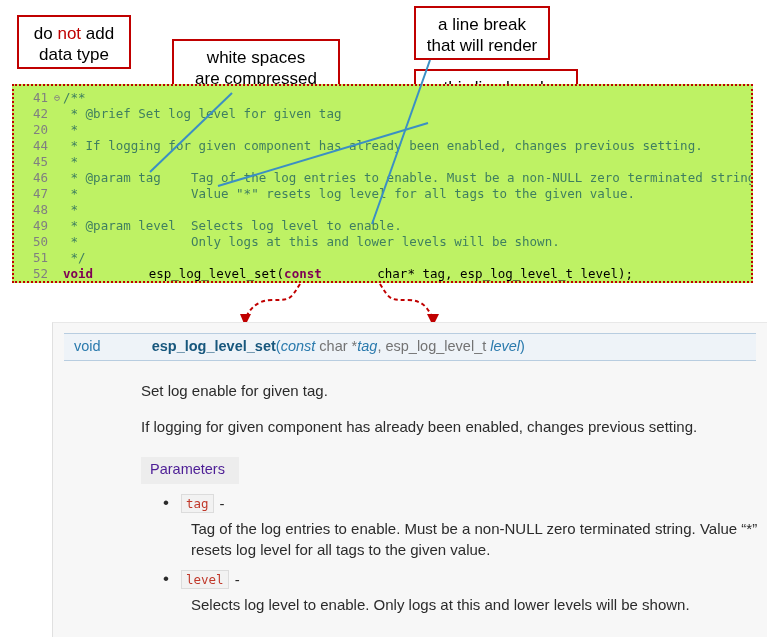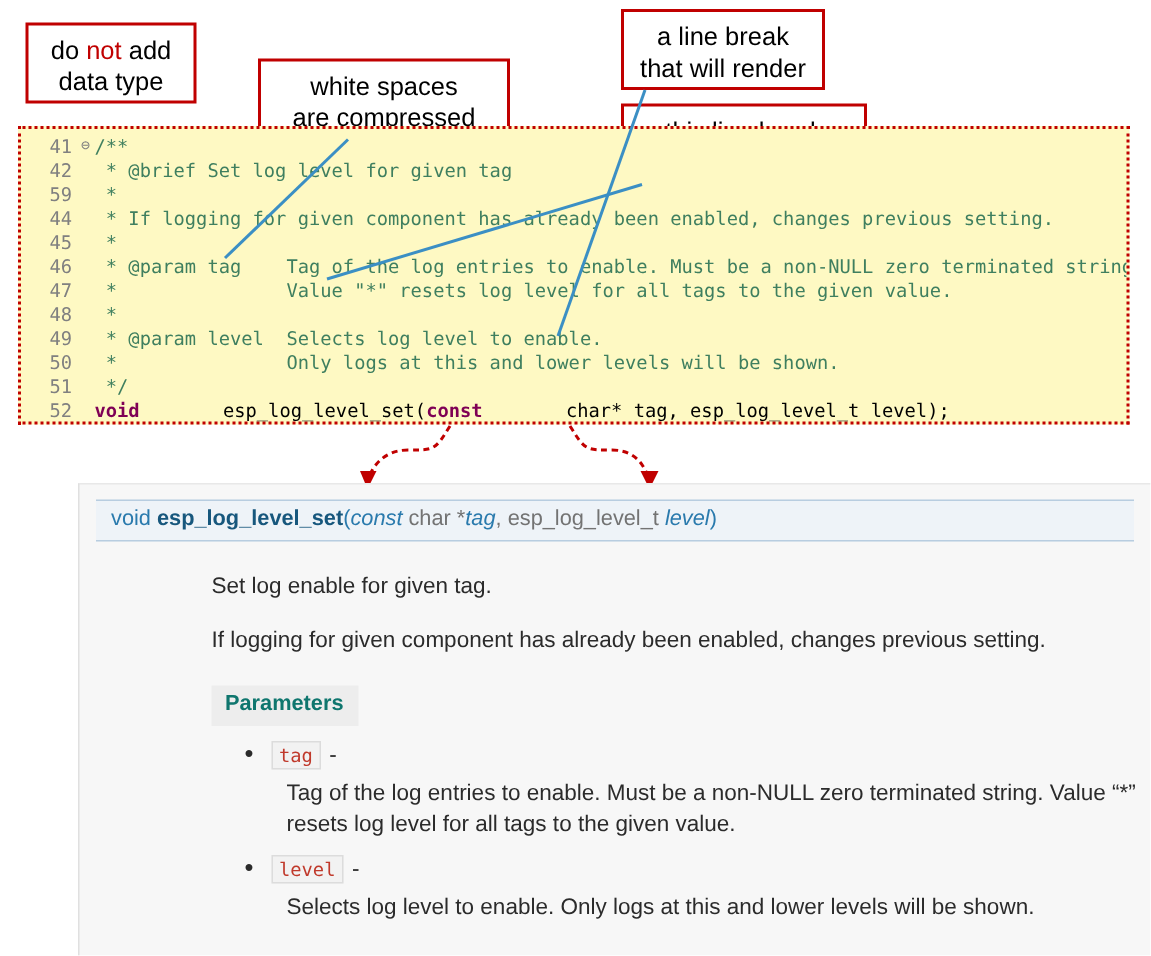"41" #code-block { background: #fef9c3 -> #bef264 }
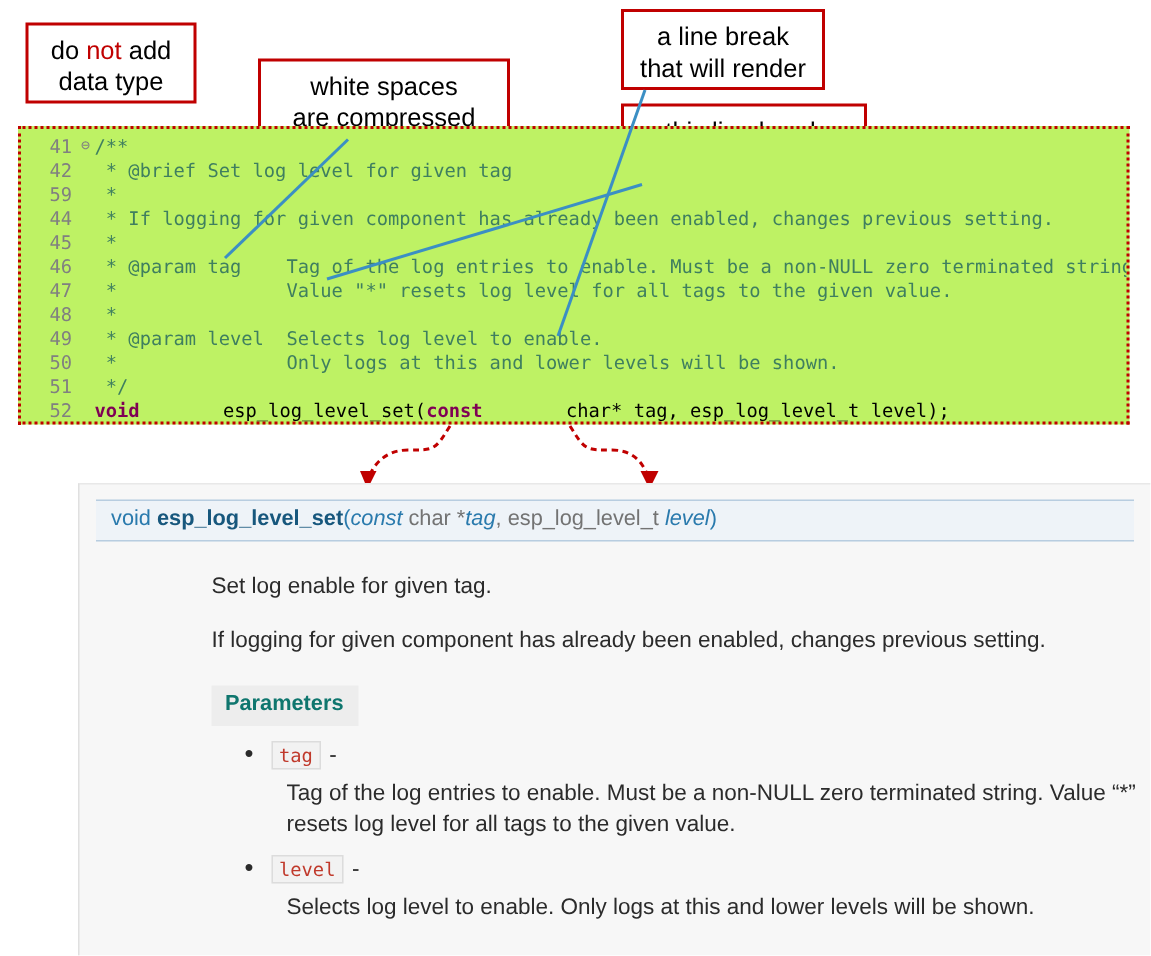"59" span.ln { text: 59 -> 20 }
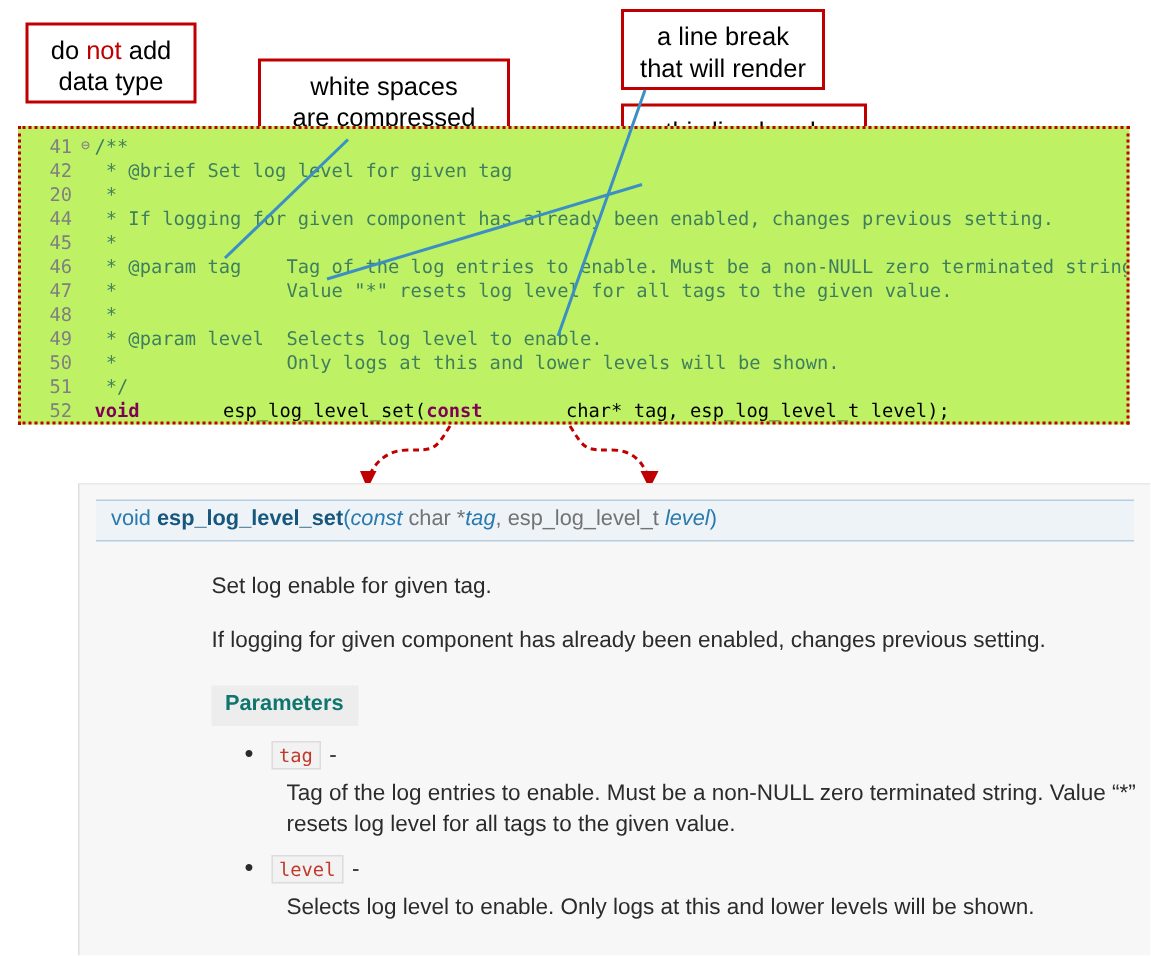"esp_log_level_set" #doc-signature .fn-name { margin-left: none -> 47px }
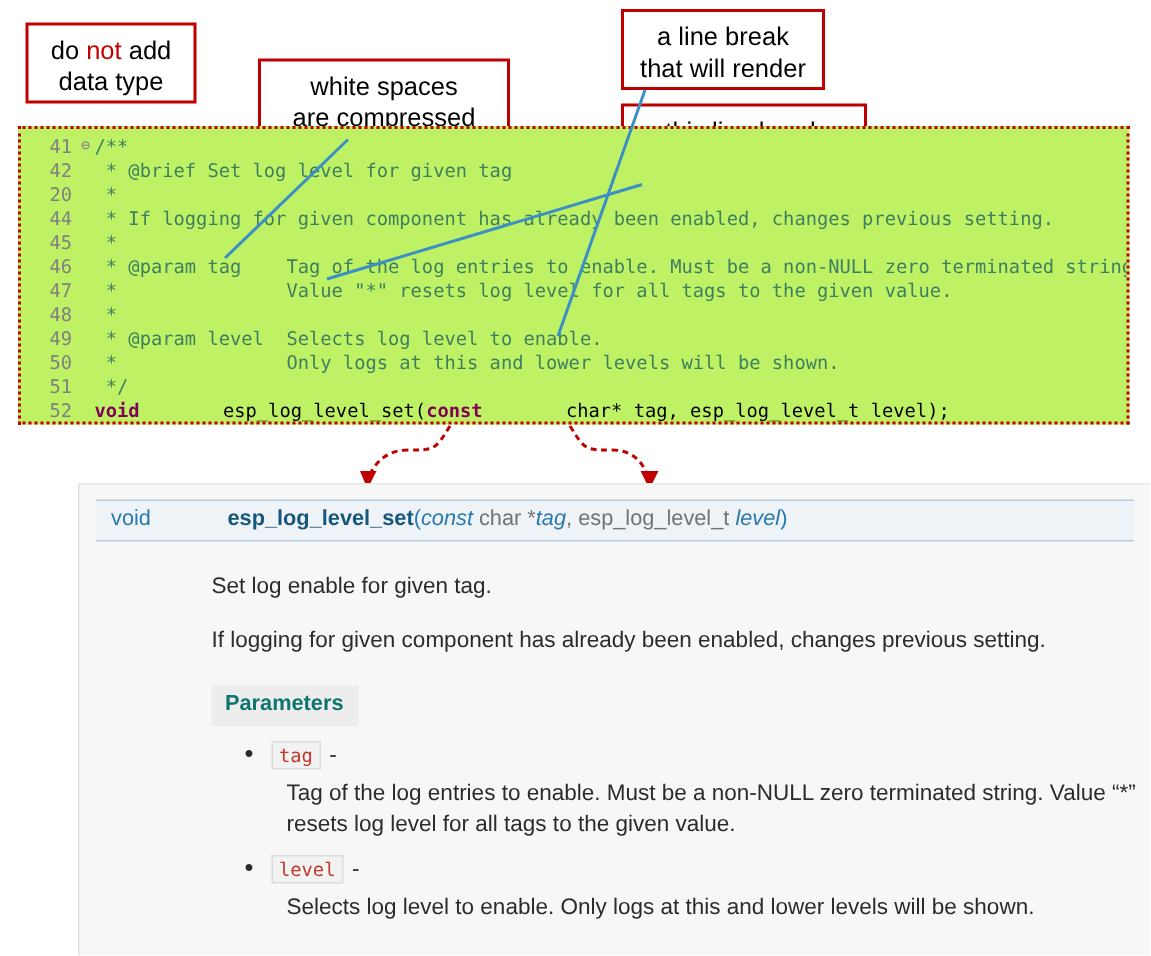"Parameters" #doc-params-header { color: #0f766e -> #4c1d95; font-weight: bold -> normal }
